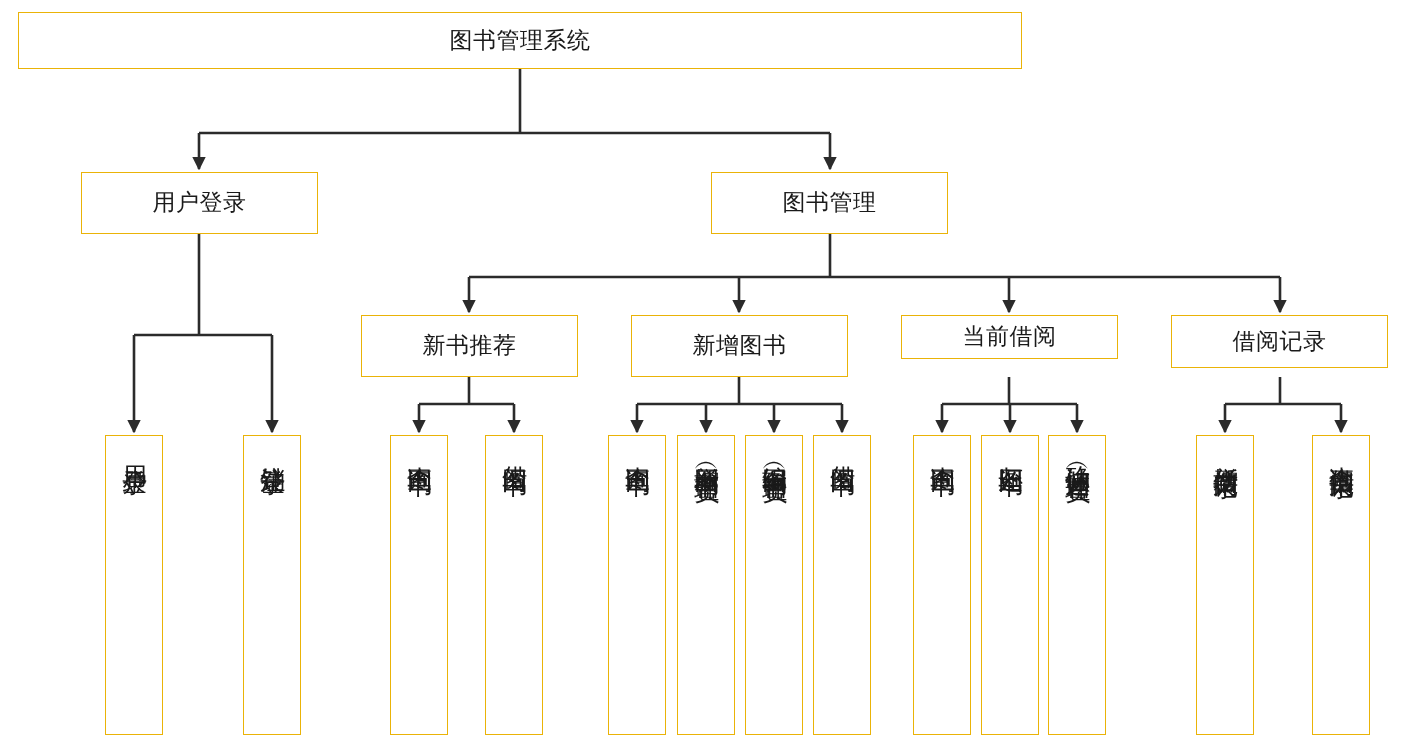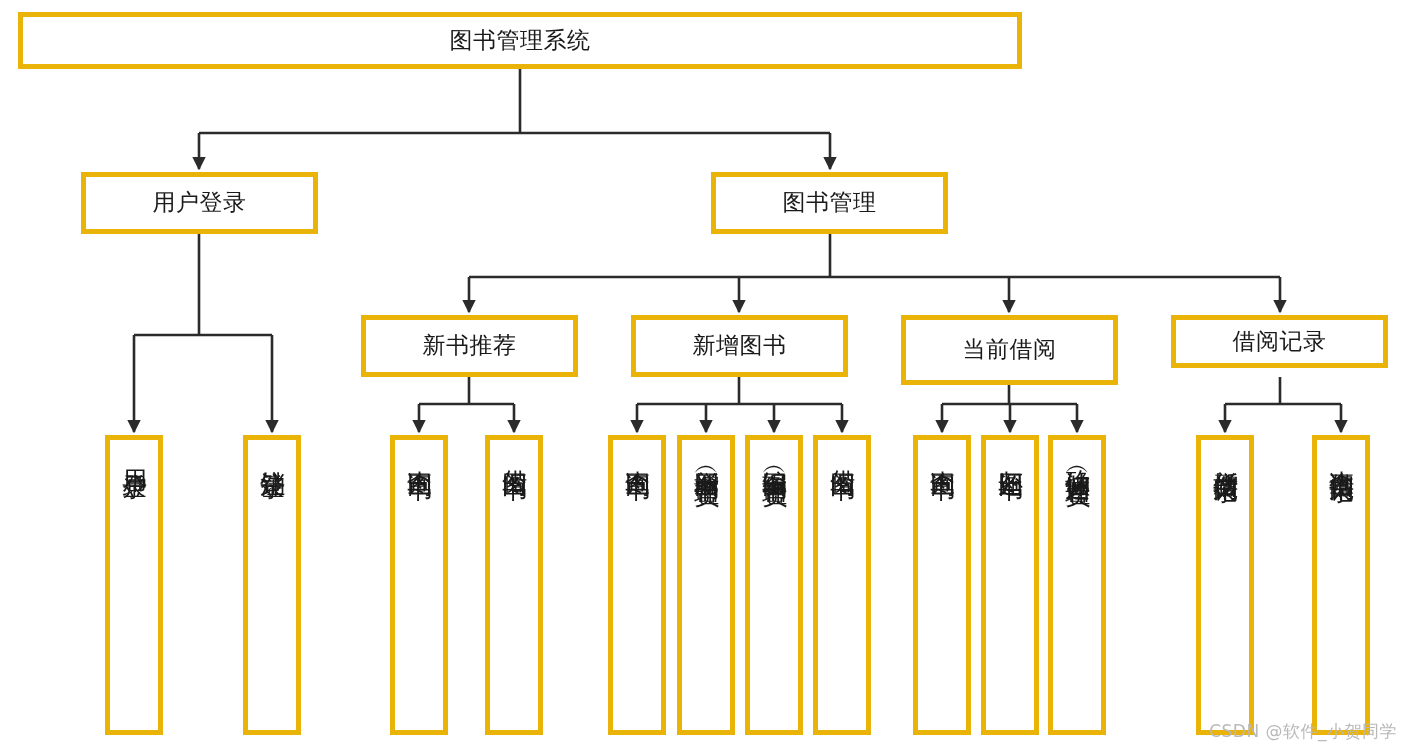"图书管理系统" .node { border: 5px solid #eab308 -> 1px solid #eab308 }
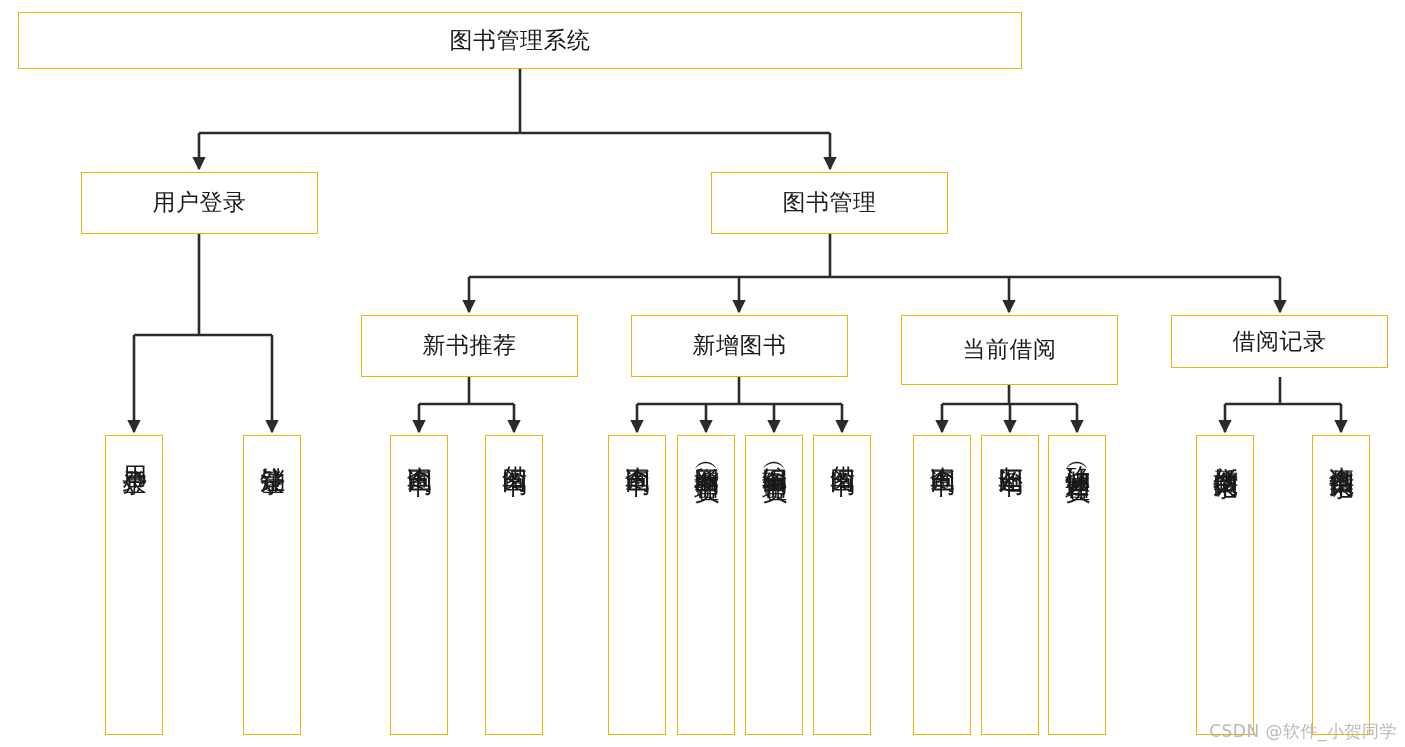"当前借阅" div.node { height: 70px -> 44px }
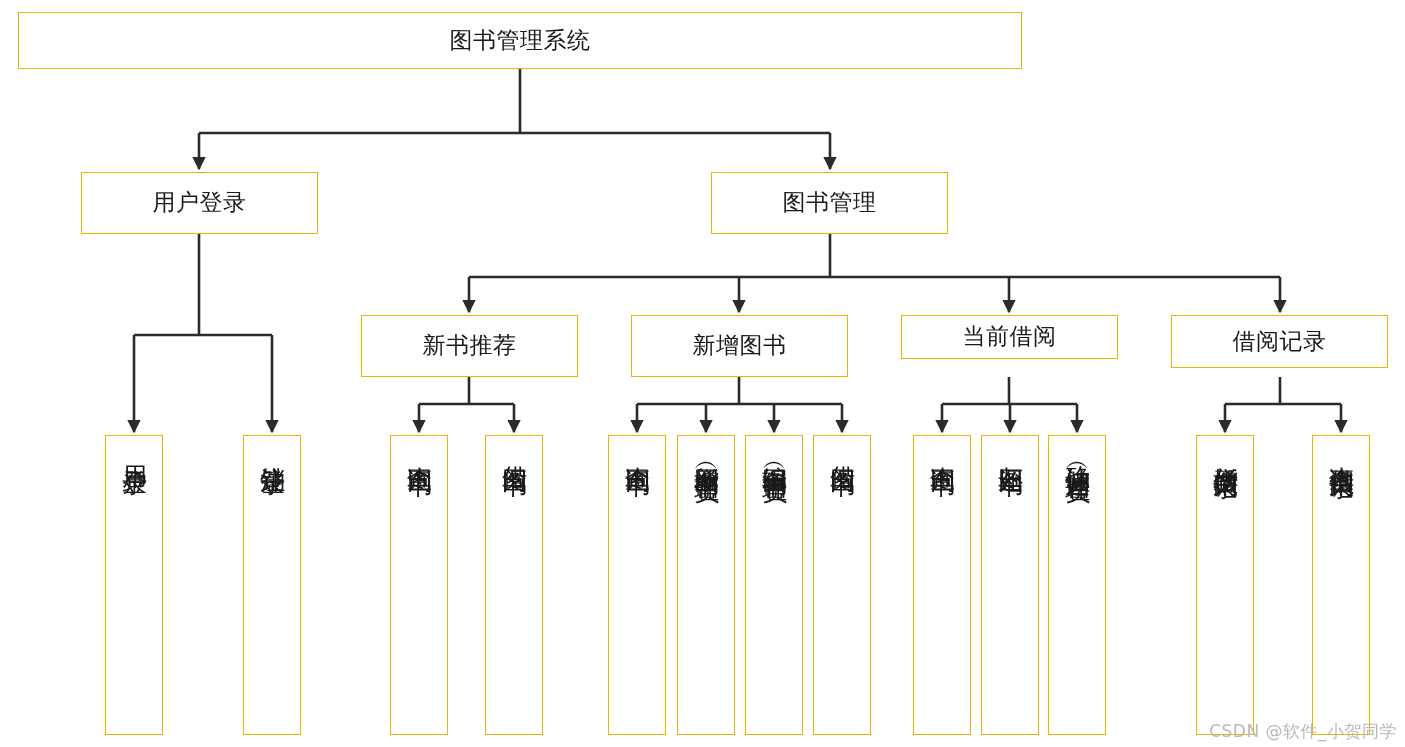"CSDN @软件_小贺同学" div { html: <div>CSDN @软件_小贺同学</div> -> none }
